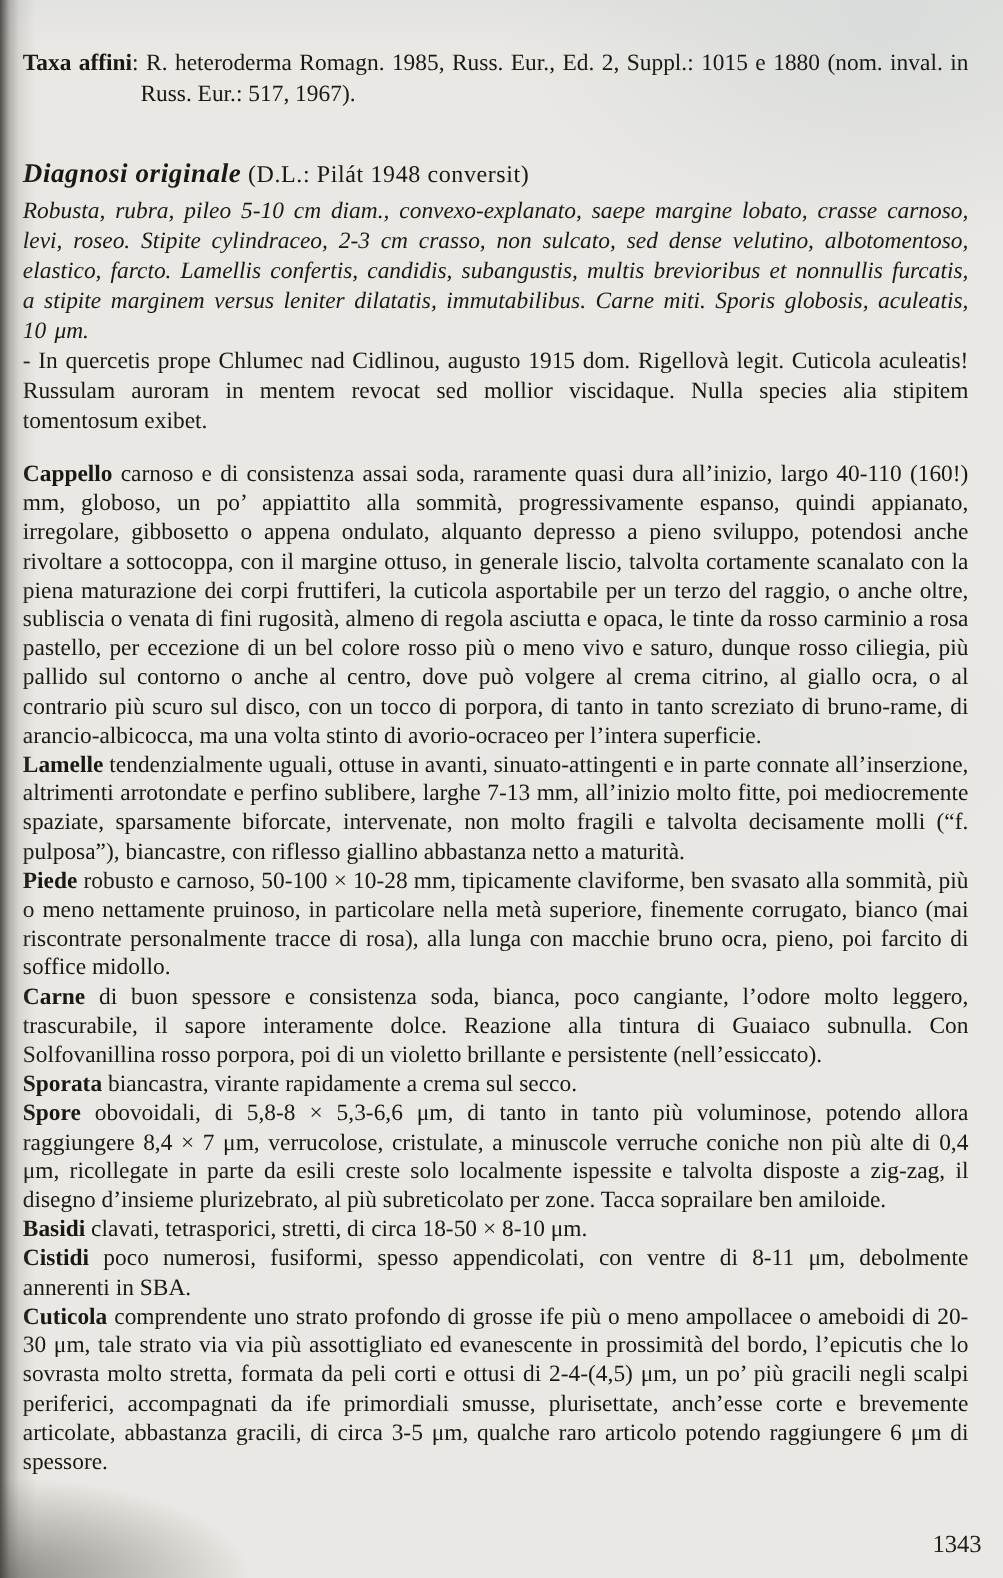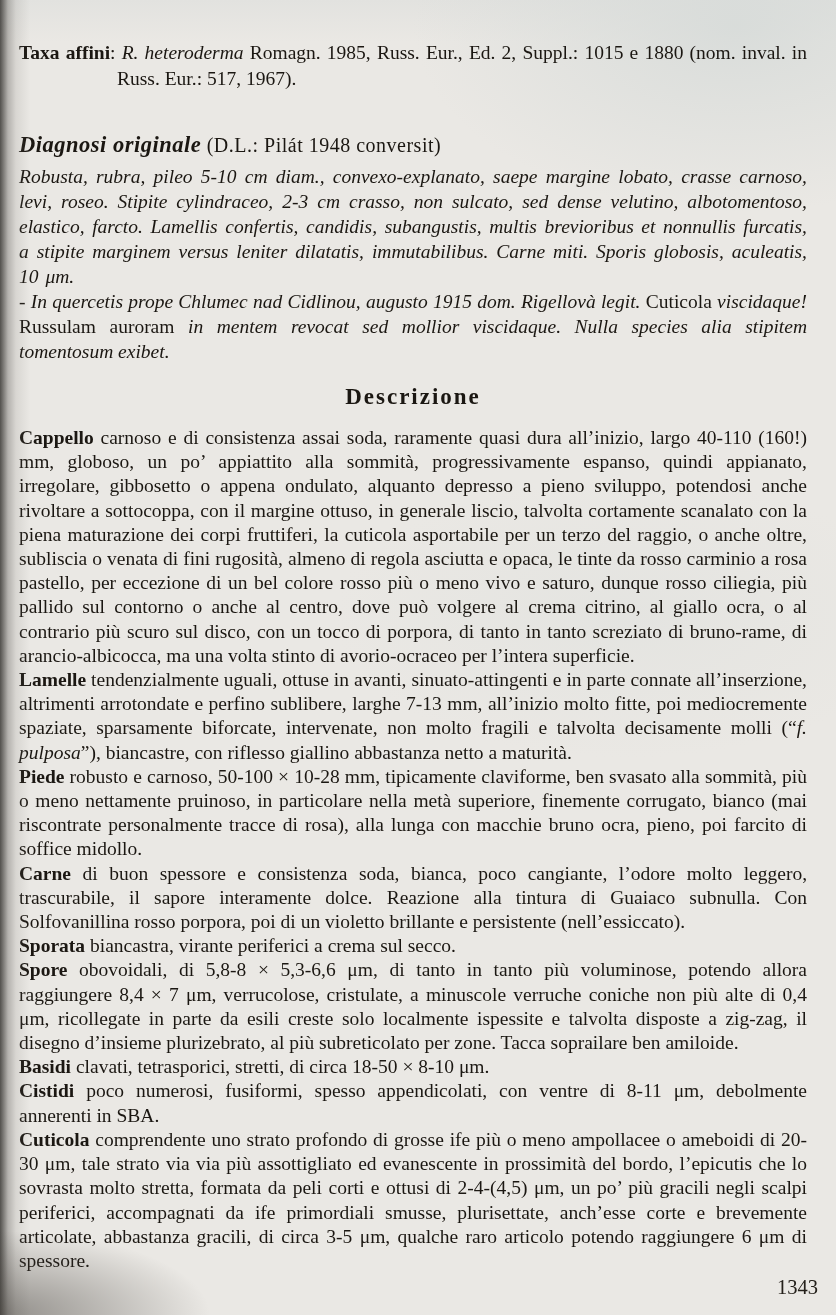"R. heteroderma" .s-i { font-style: italic -> none }
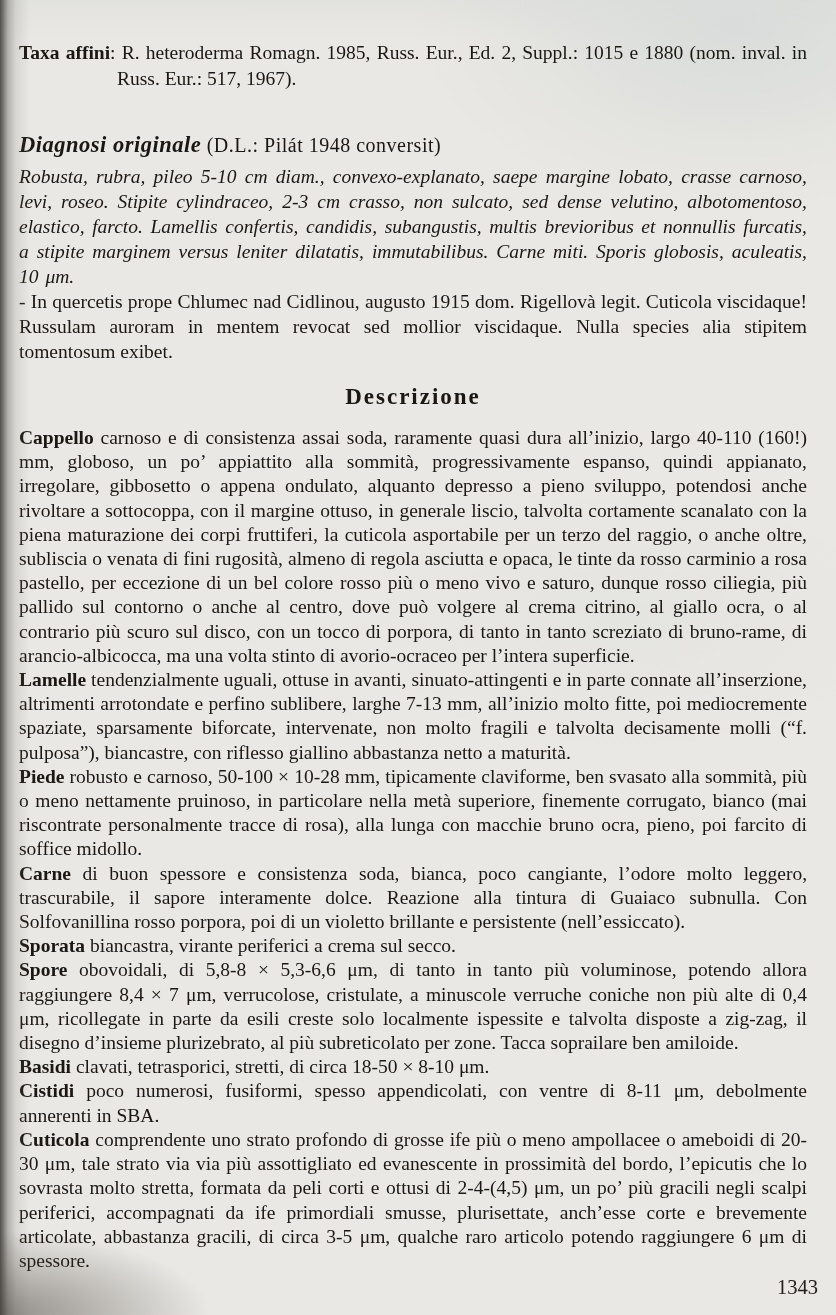"viscidaque!" span.s-i { text: viscidaque -> aculeatis }
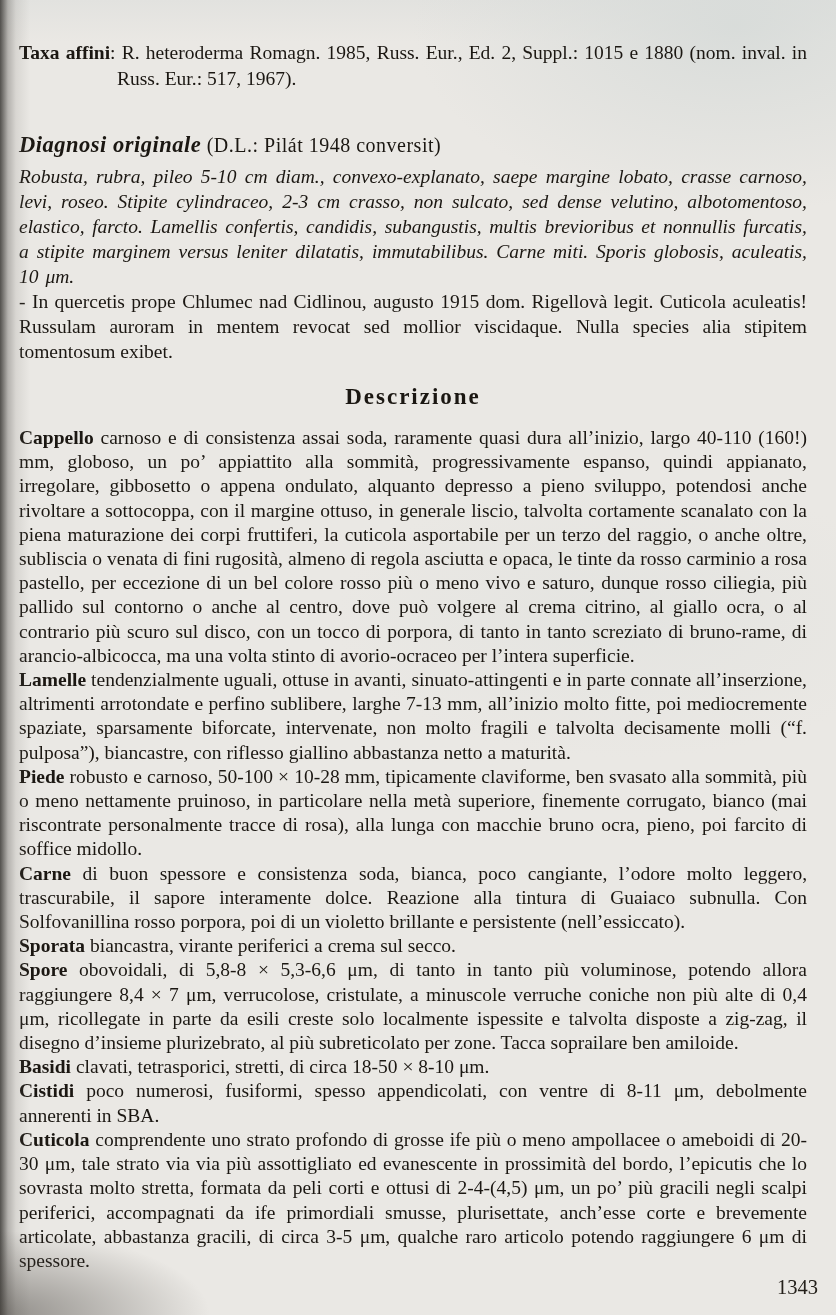"Descrizione" h2.desc-heading { html: <h2>Descrizione</h2> -> none }
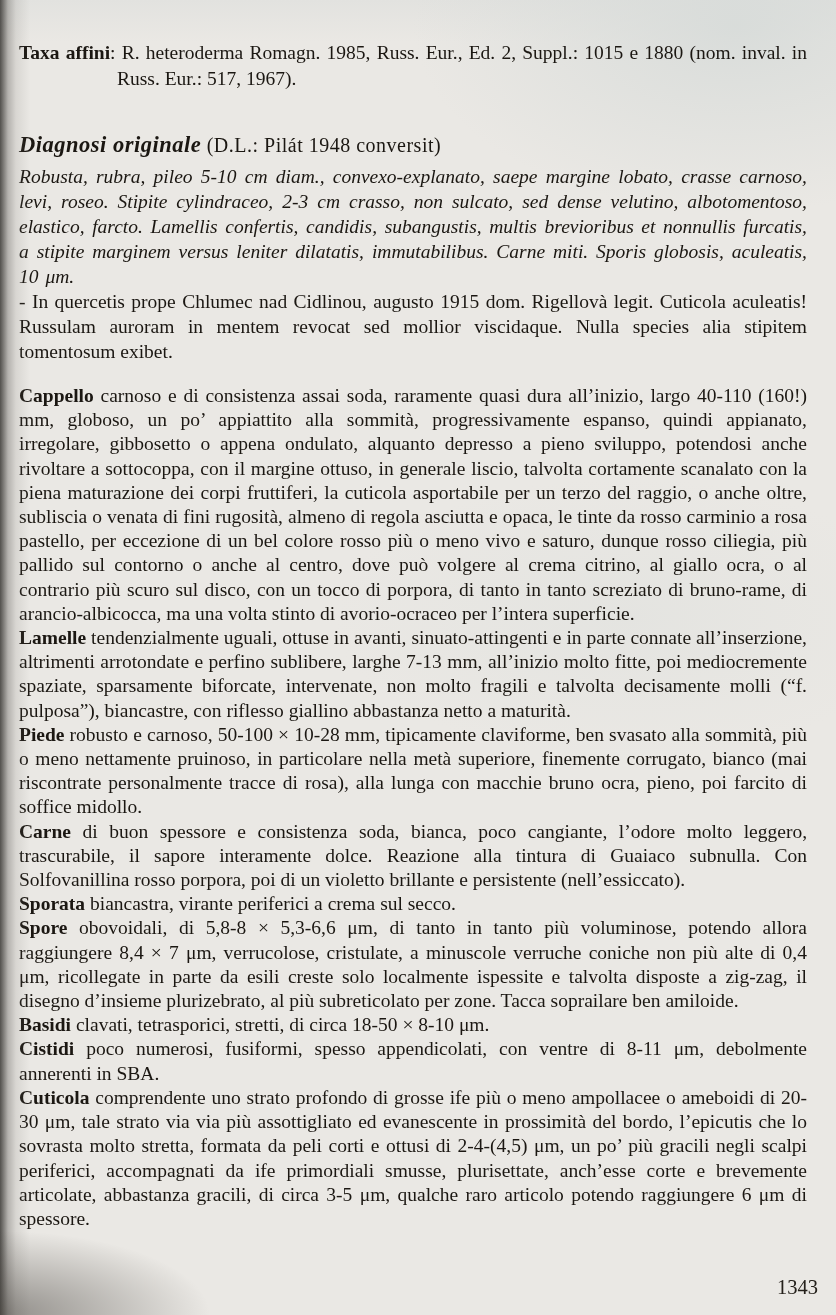"biancastra, virante periferici a crema" span.s-n { text: periferici -> rapidamente }
